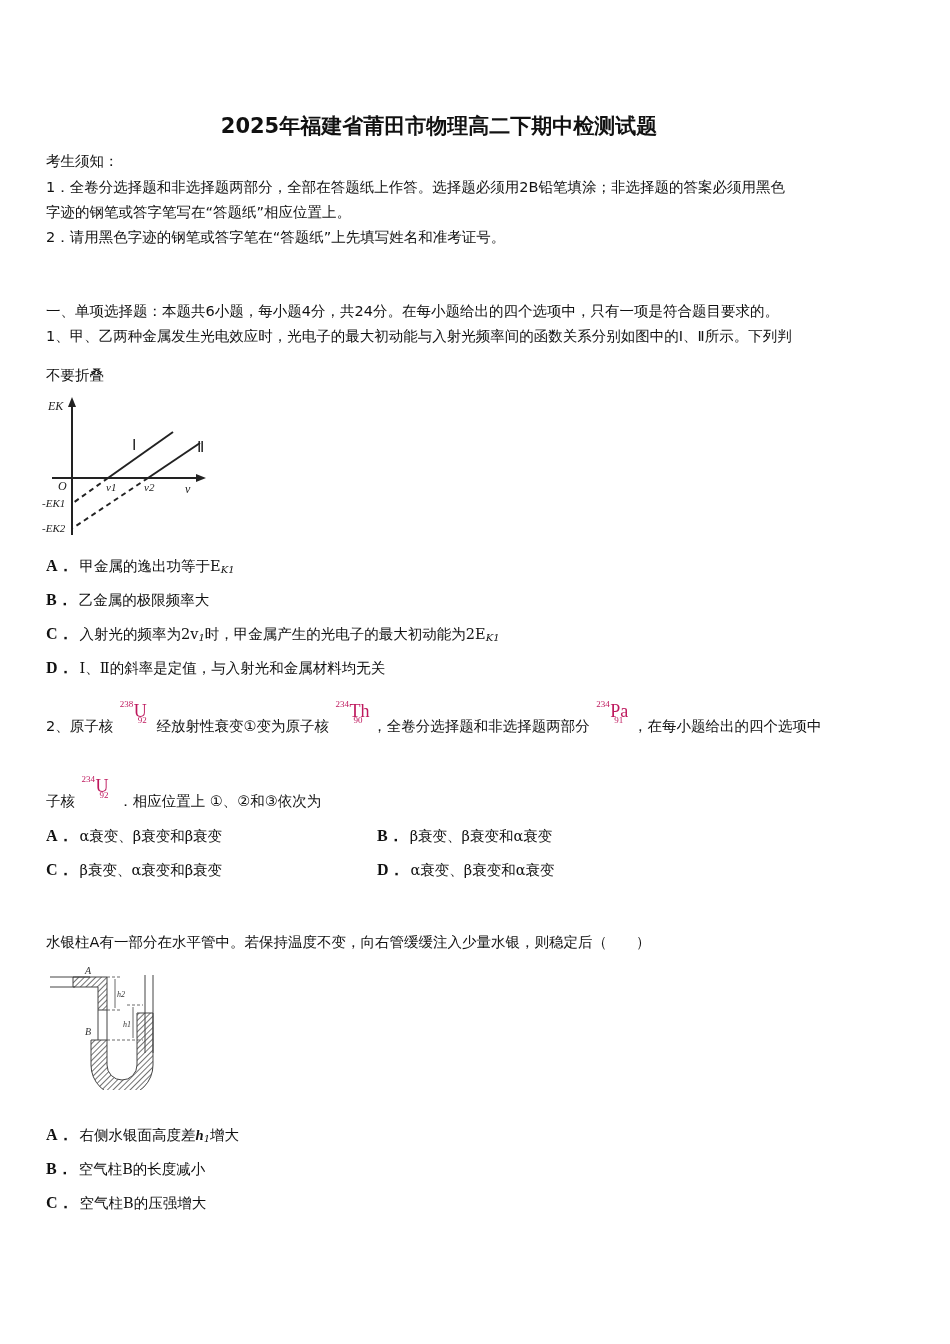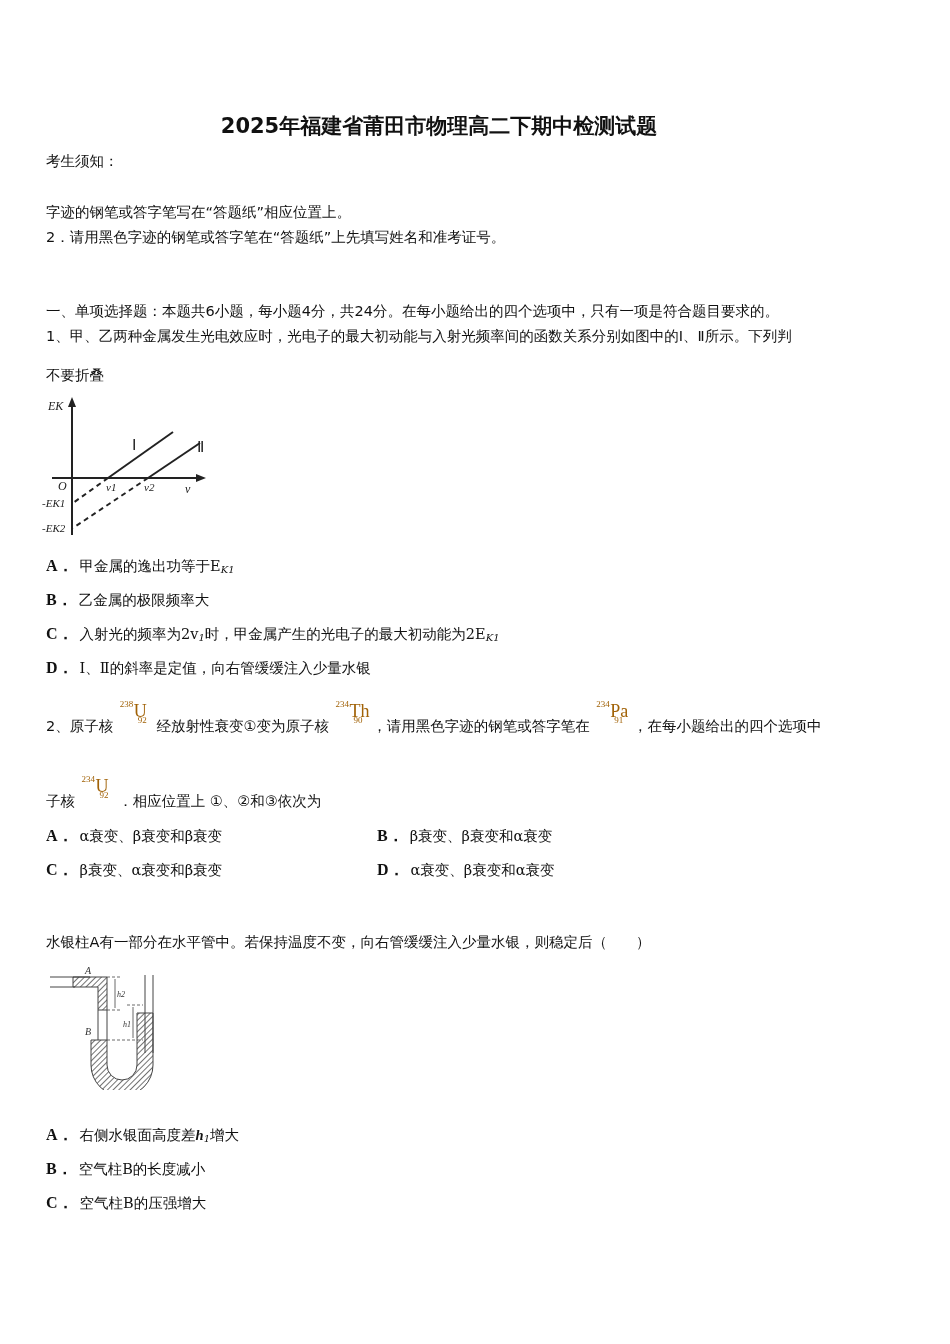"1．全卷分选择题和非选择题两部分，全部在答题纸上作答。选择题必须用2B铅笔填涂；" div.line { html: none -> <div>1．全卷分选择题和非选择题两部分，全部在答题纸上作答。选择题必须用2B铅笔填涂；非选择题的答案必须用黑色</div> }
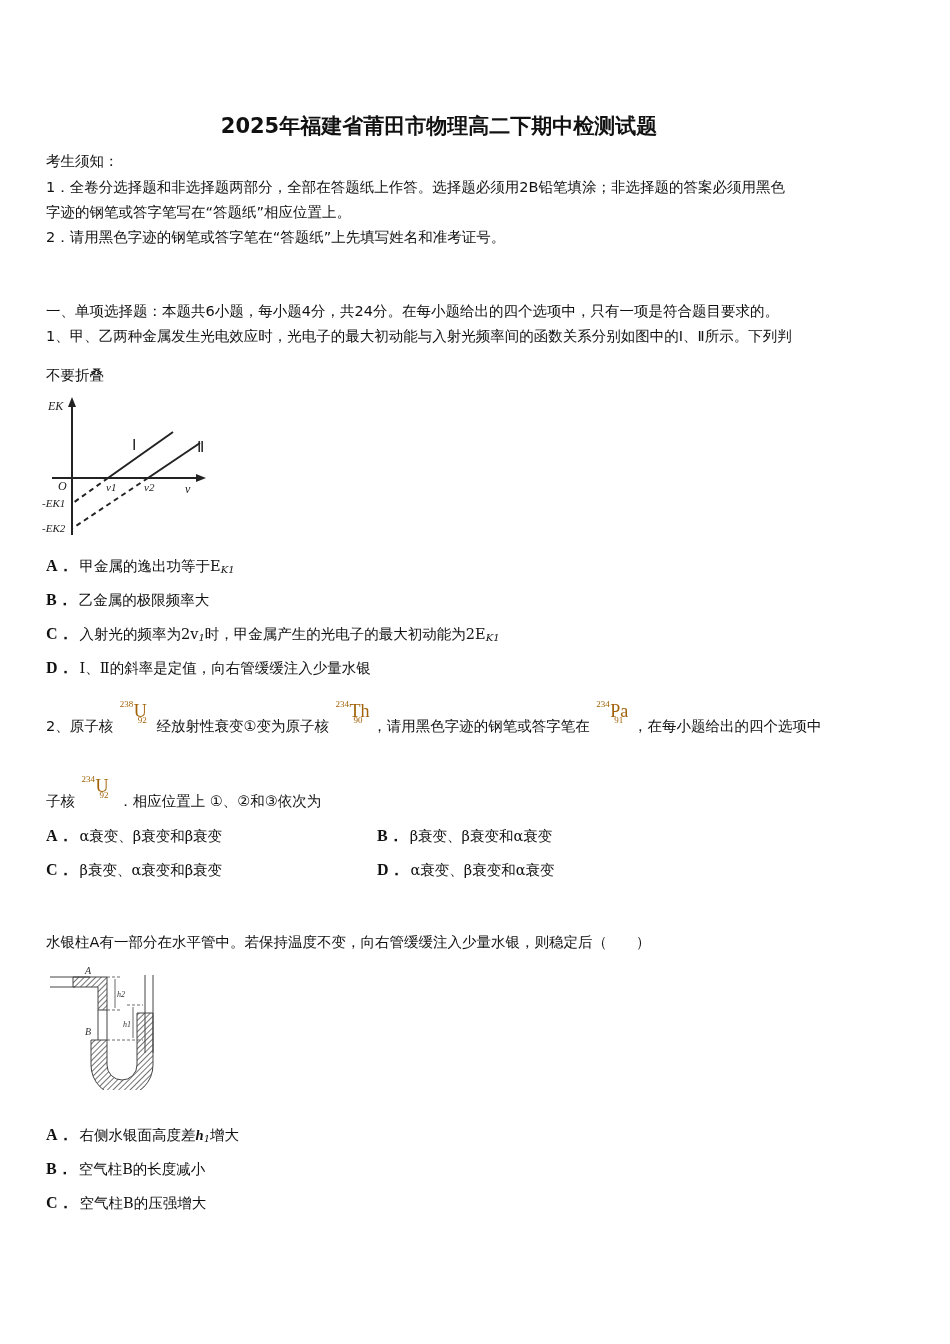"Ⅰ、Ⅱ的斜率是定值，向右管缓缓注入少量水银" span { text: 向右管缓缓注入少量水银 -> 与入射光和金属材料均无关 }
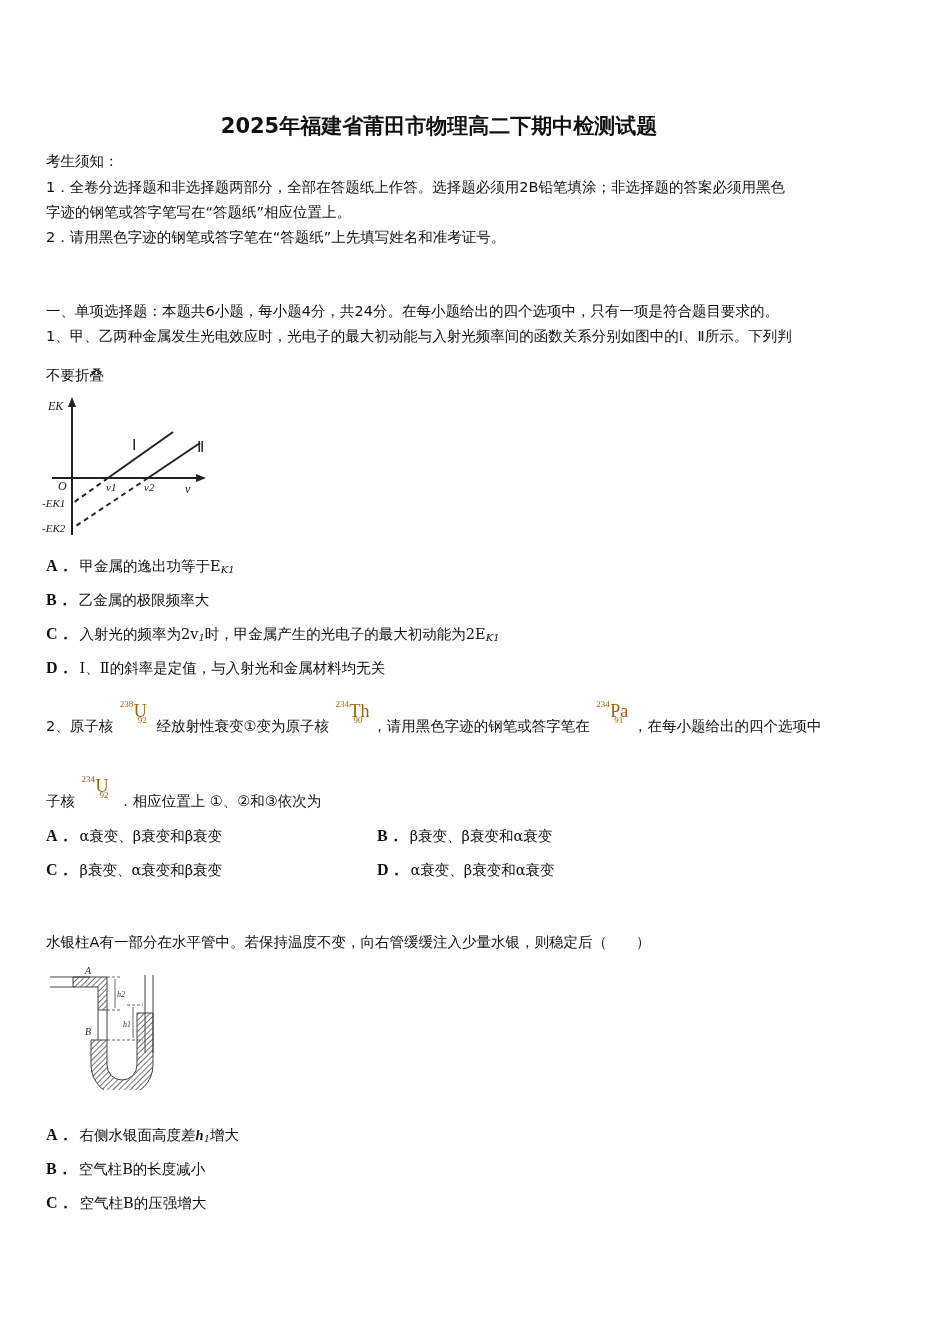"238" .nuc { color: #a16207 -> #be185d }
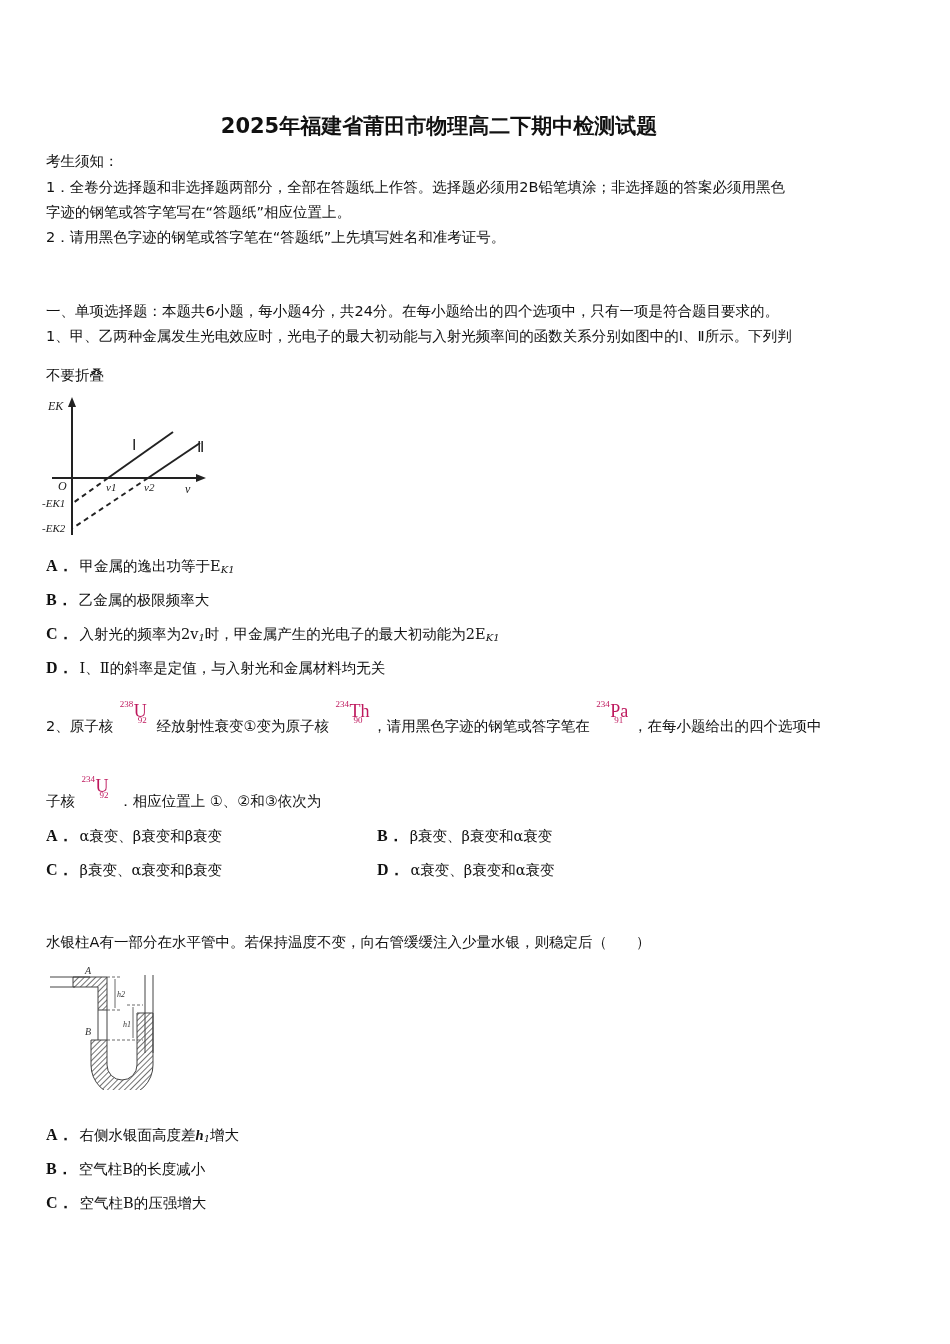"，请用黑色字迹的钢笔或答字笔在" span { text: 请用黑色字迹的钢笔或答字笔在 -> 全卷分选择题和非选择题两部分 }
